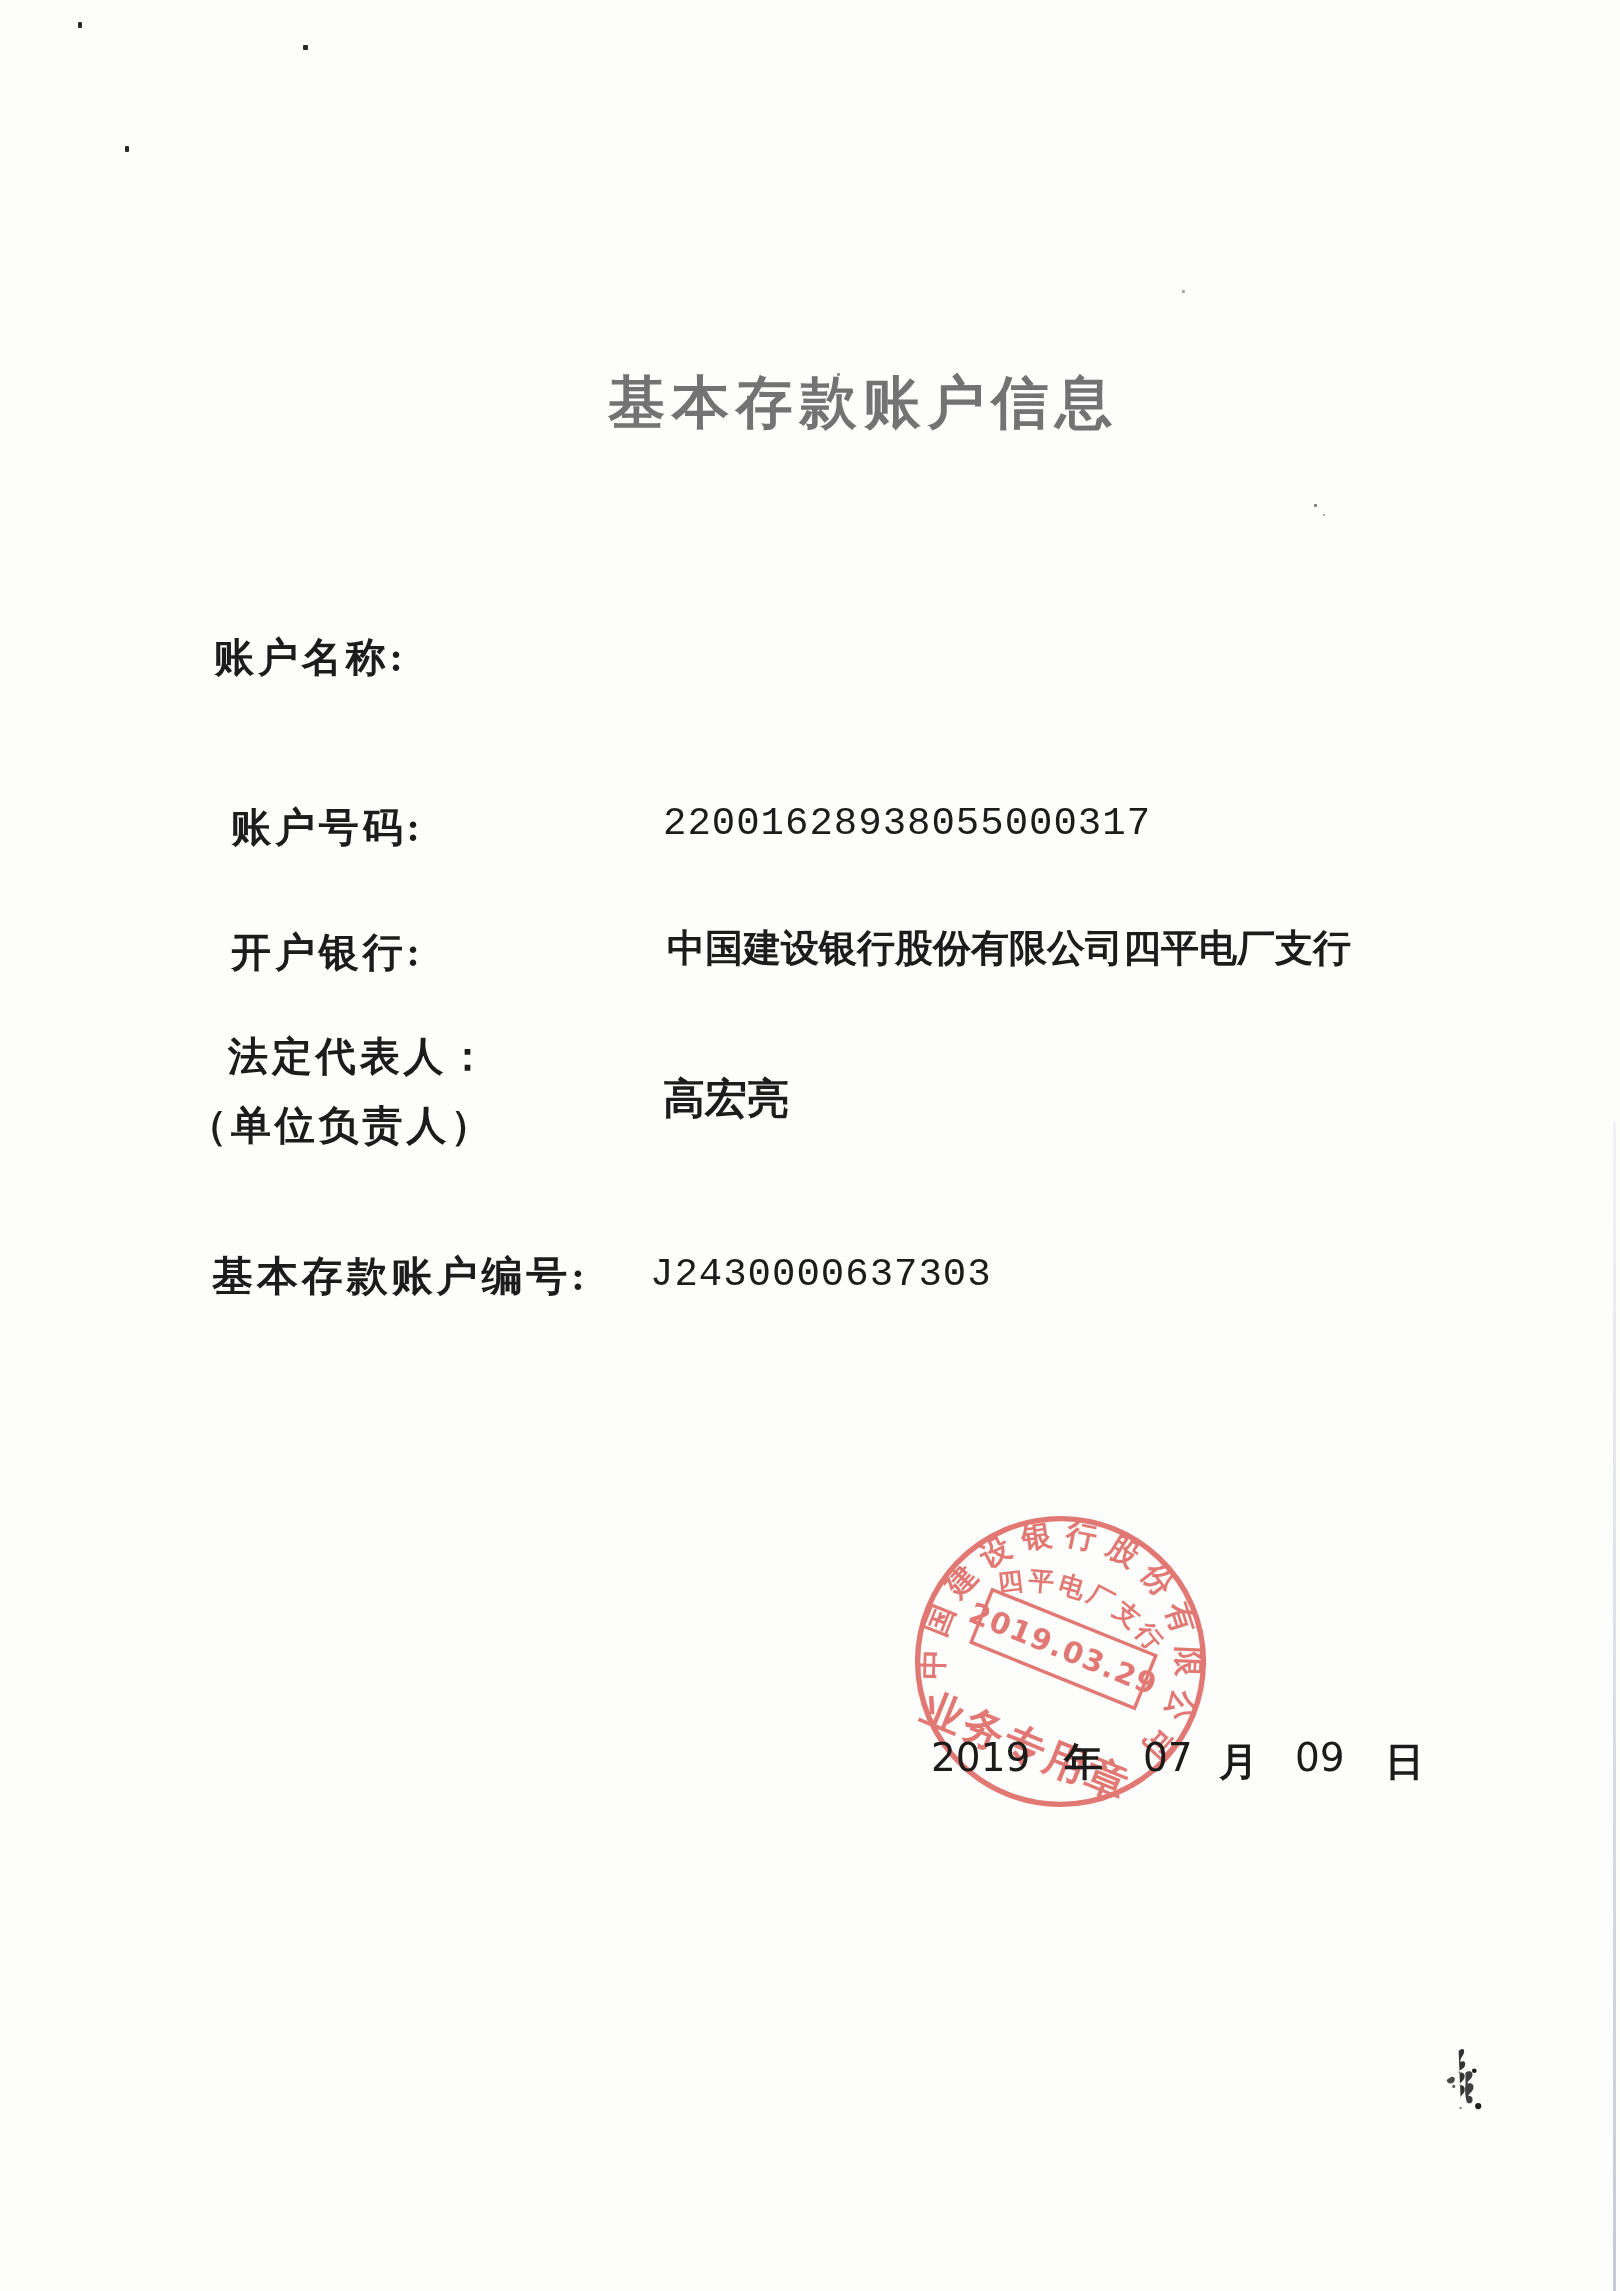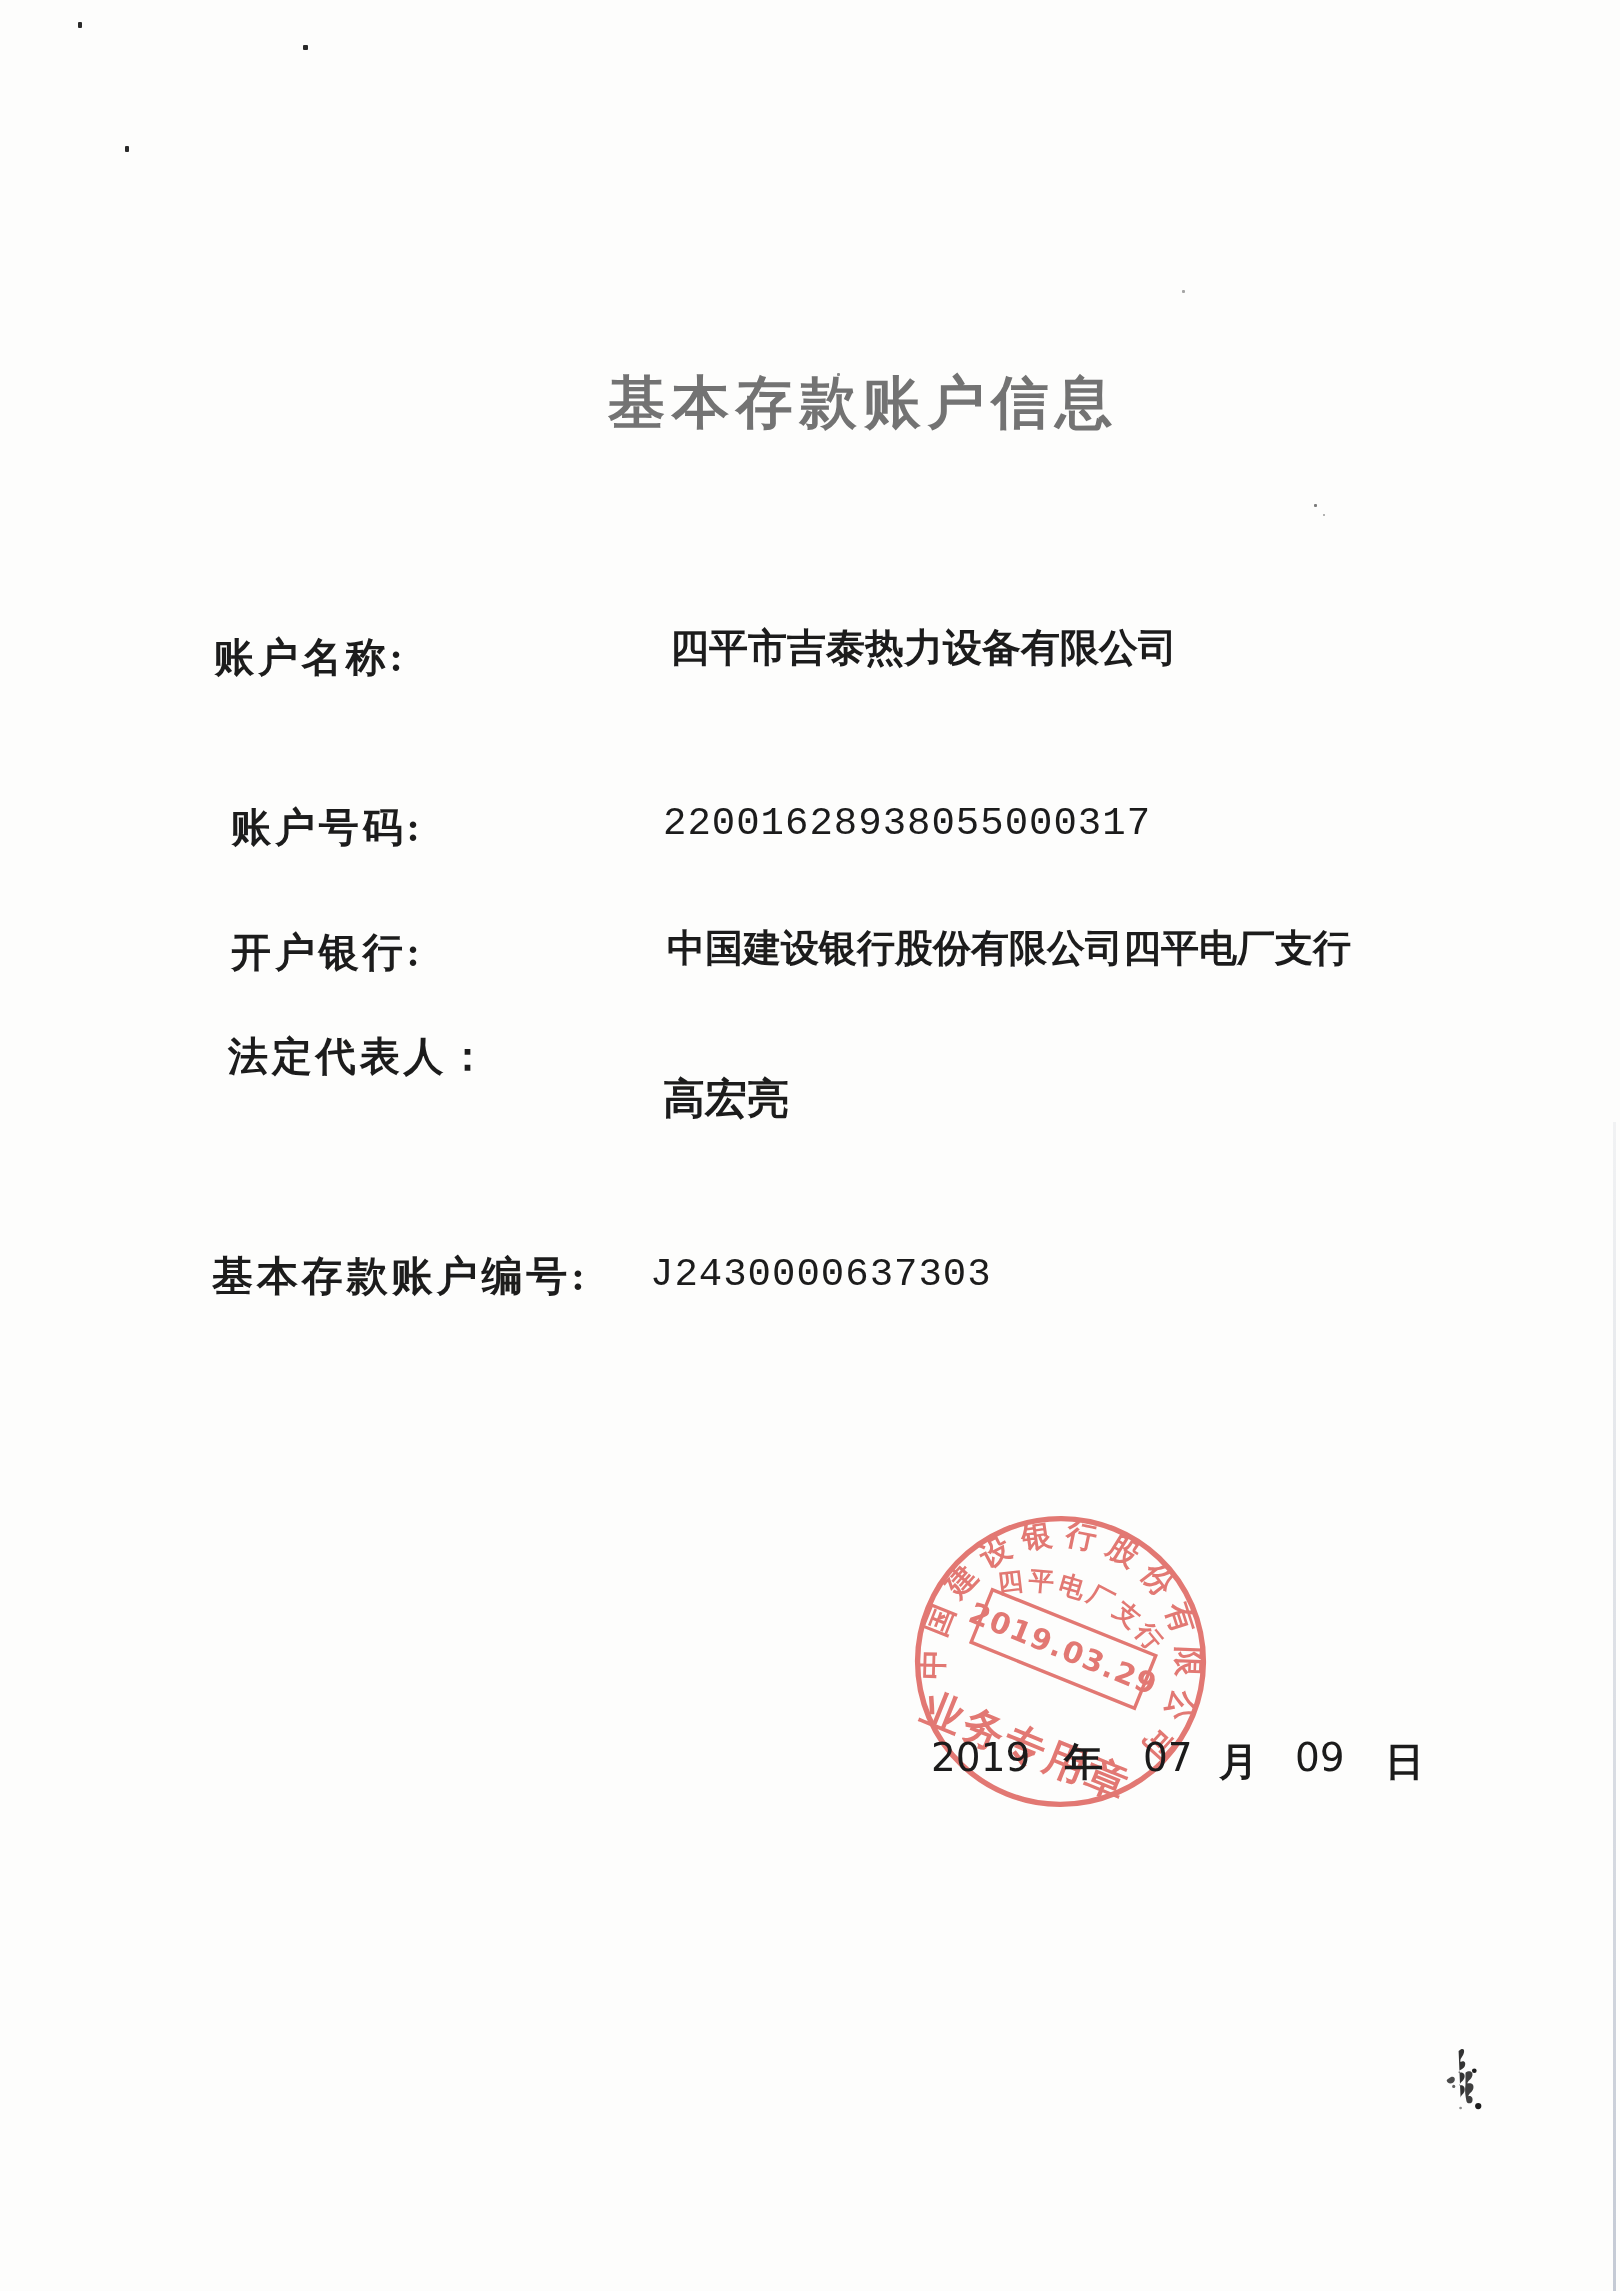"四平市吉泰热力设备有限公司" div.field-value { html: <div>四平市吉泰热力设备有限公司</div> -> none }
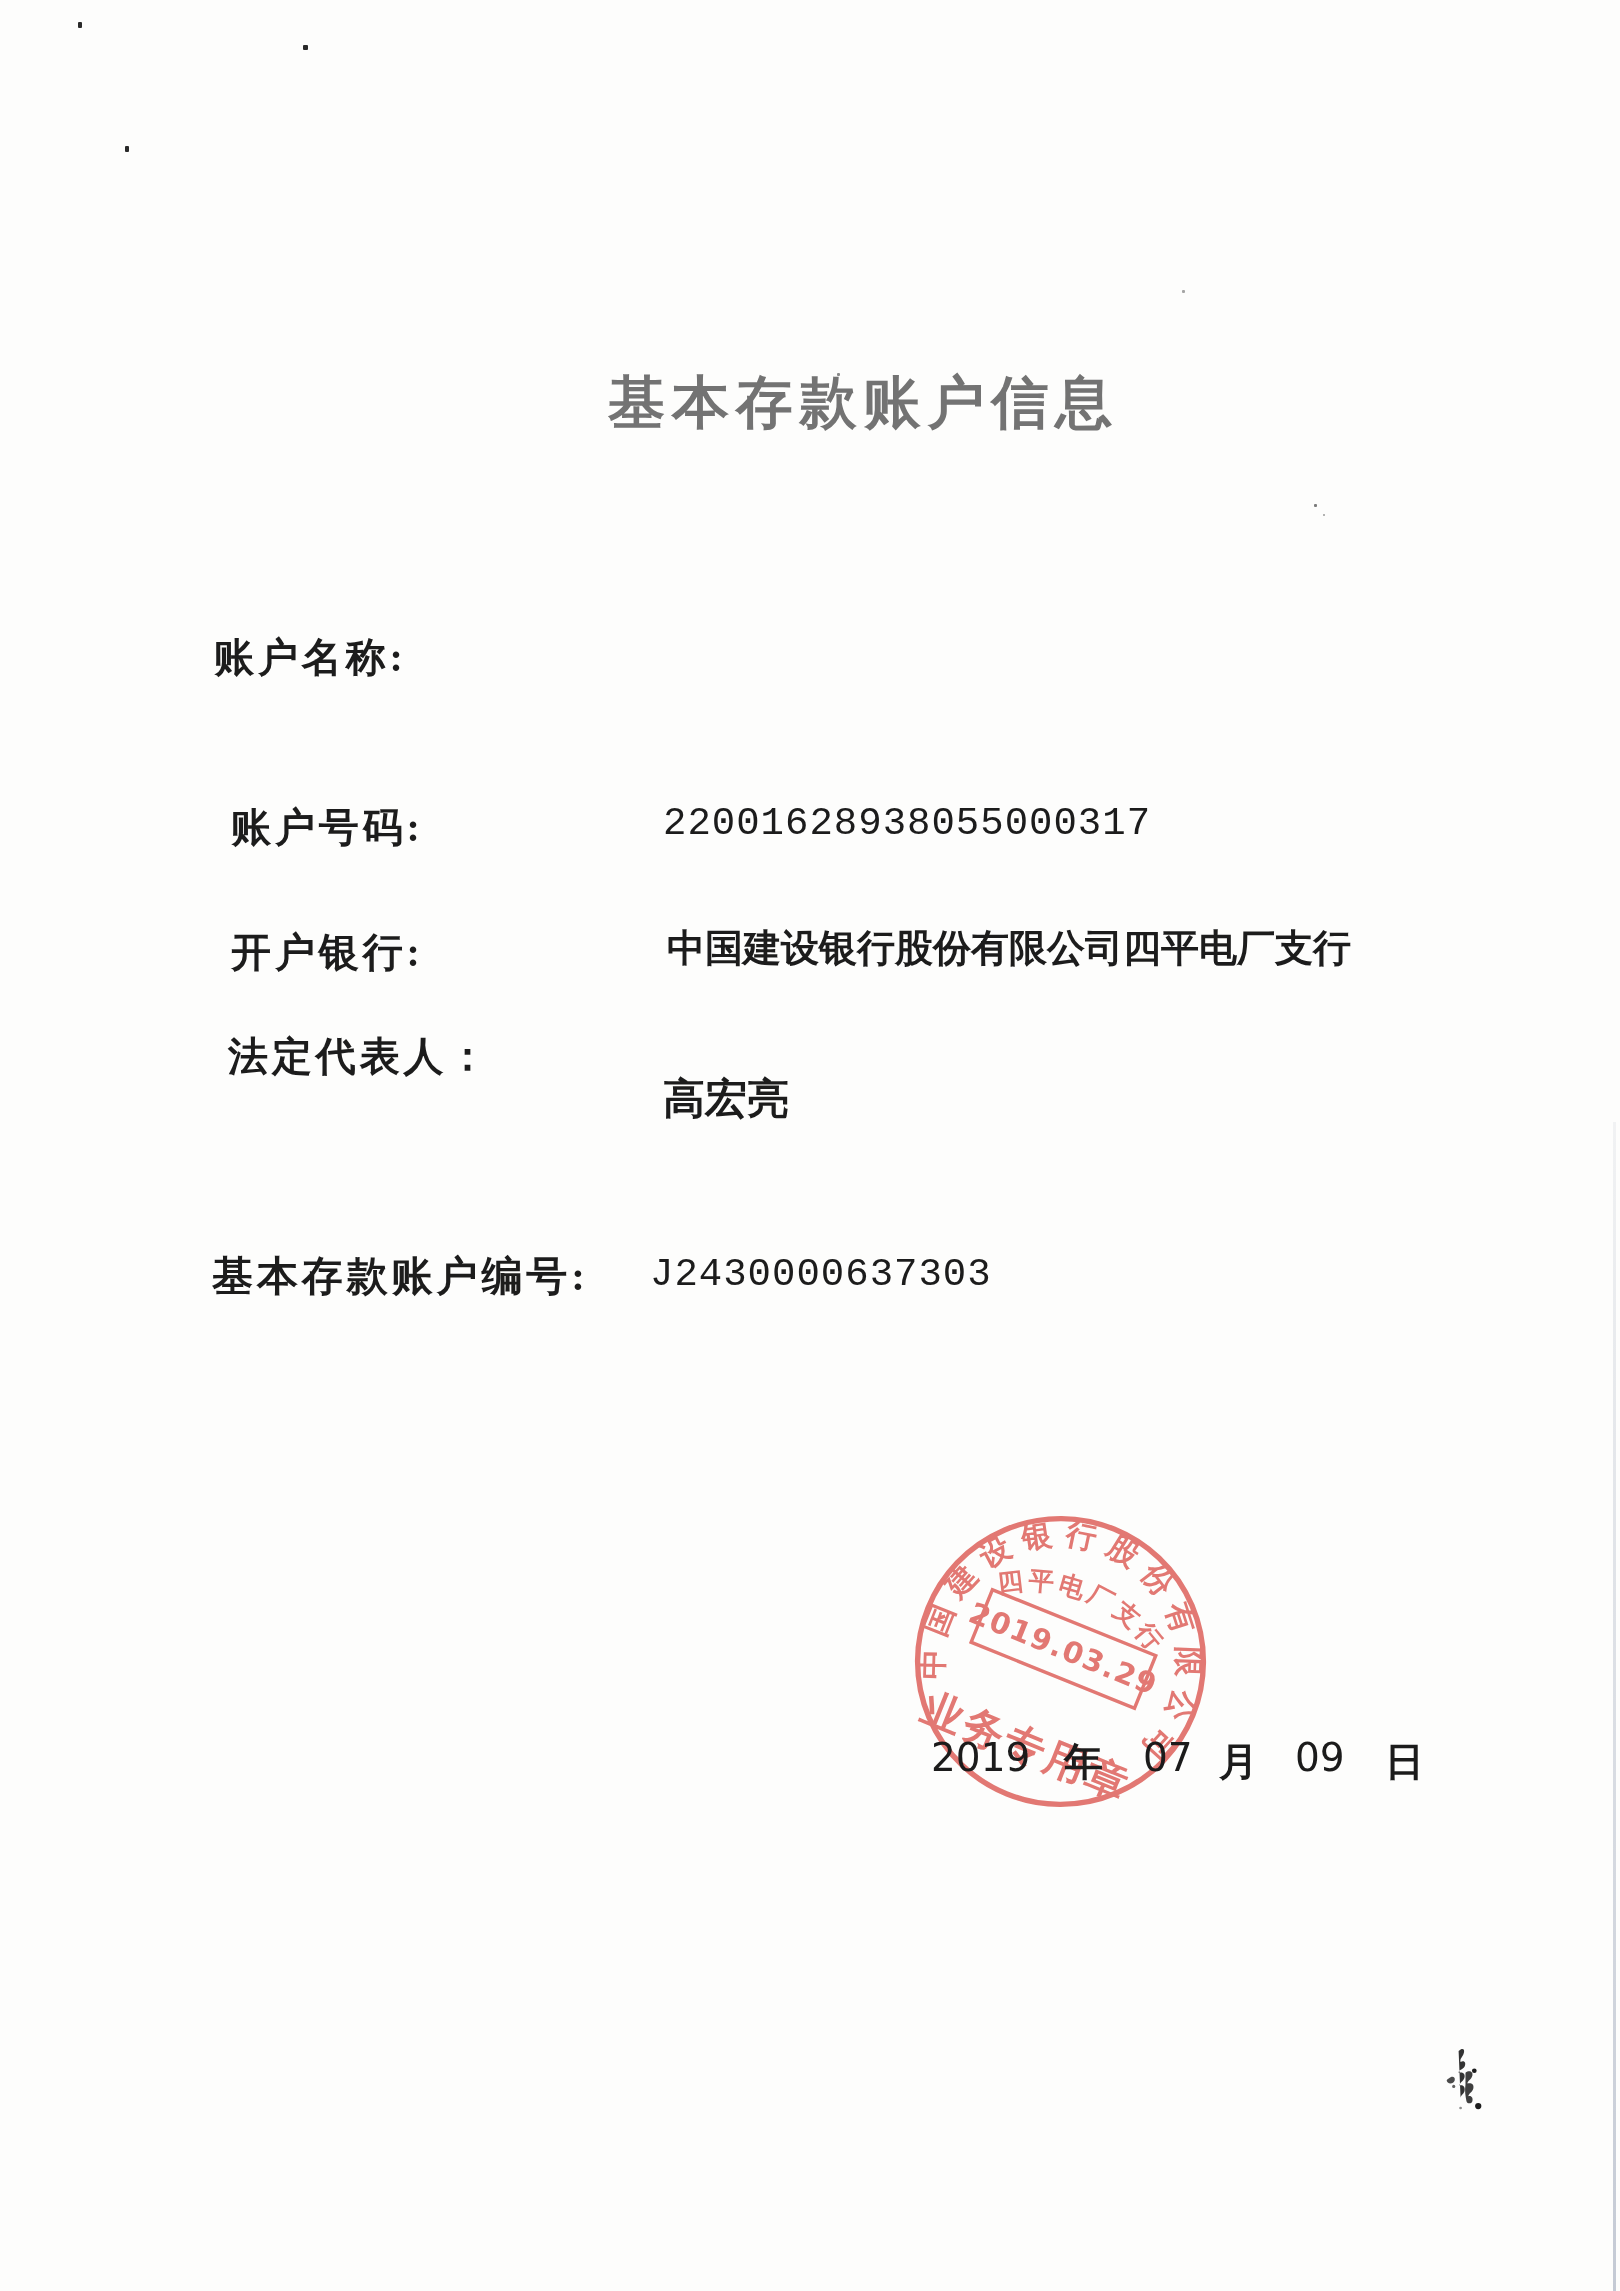"（单位负责人）" div.field-label { html: none -> <div>（单位负责人）</div> }
